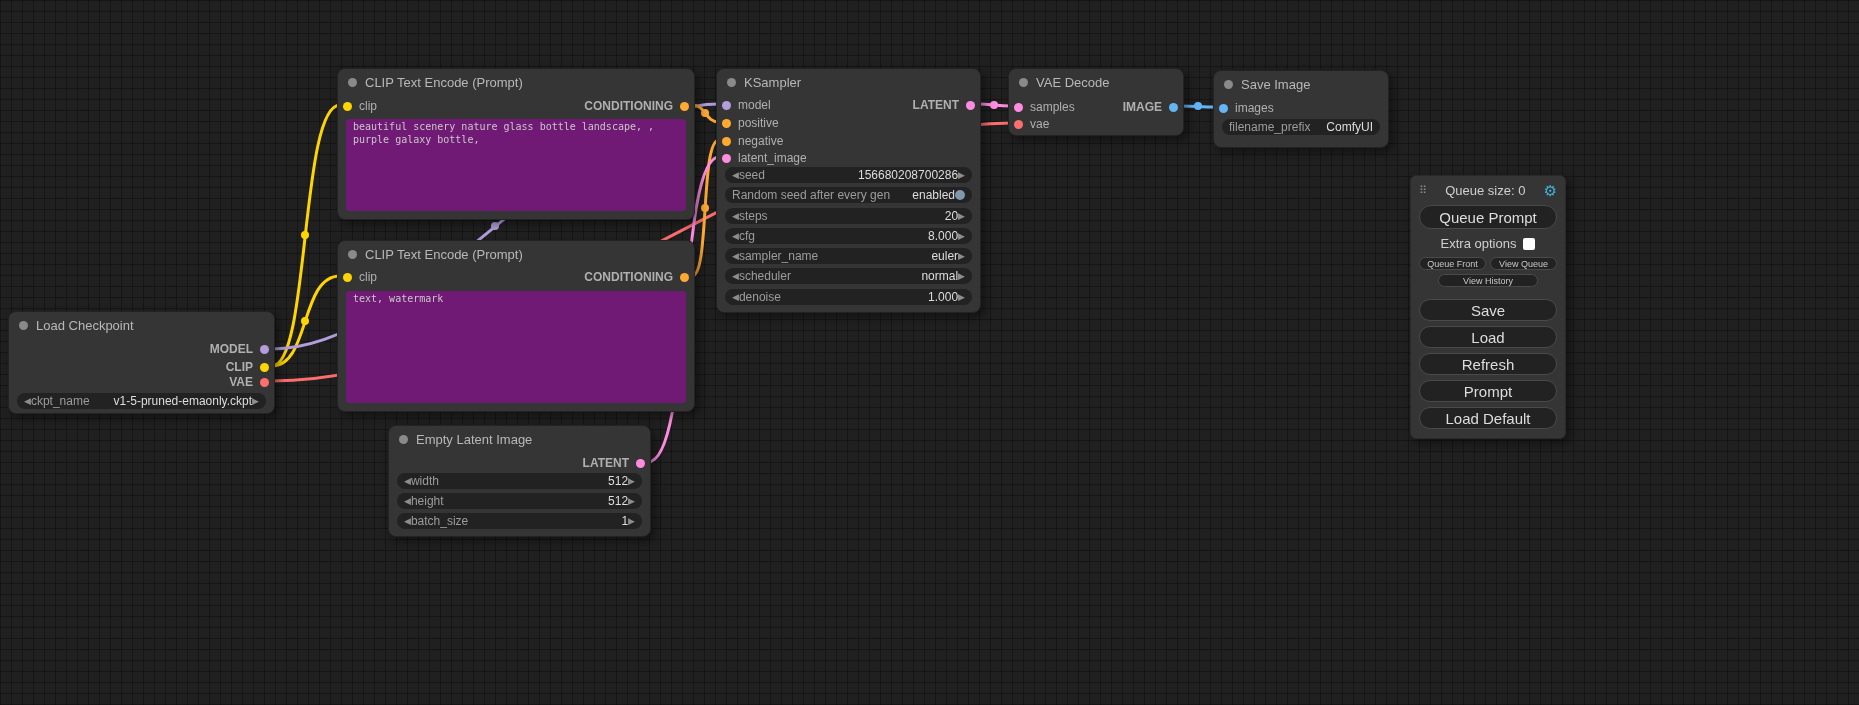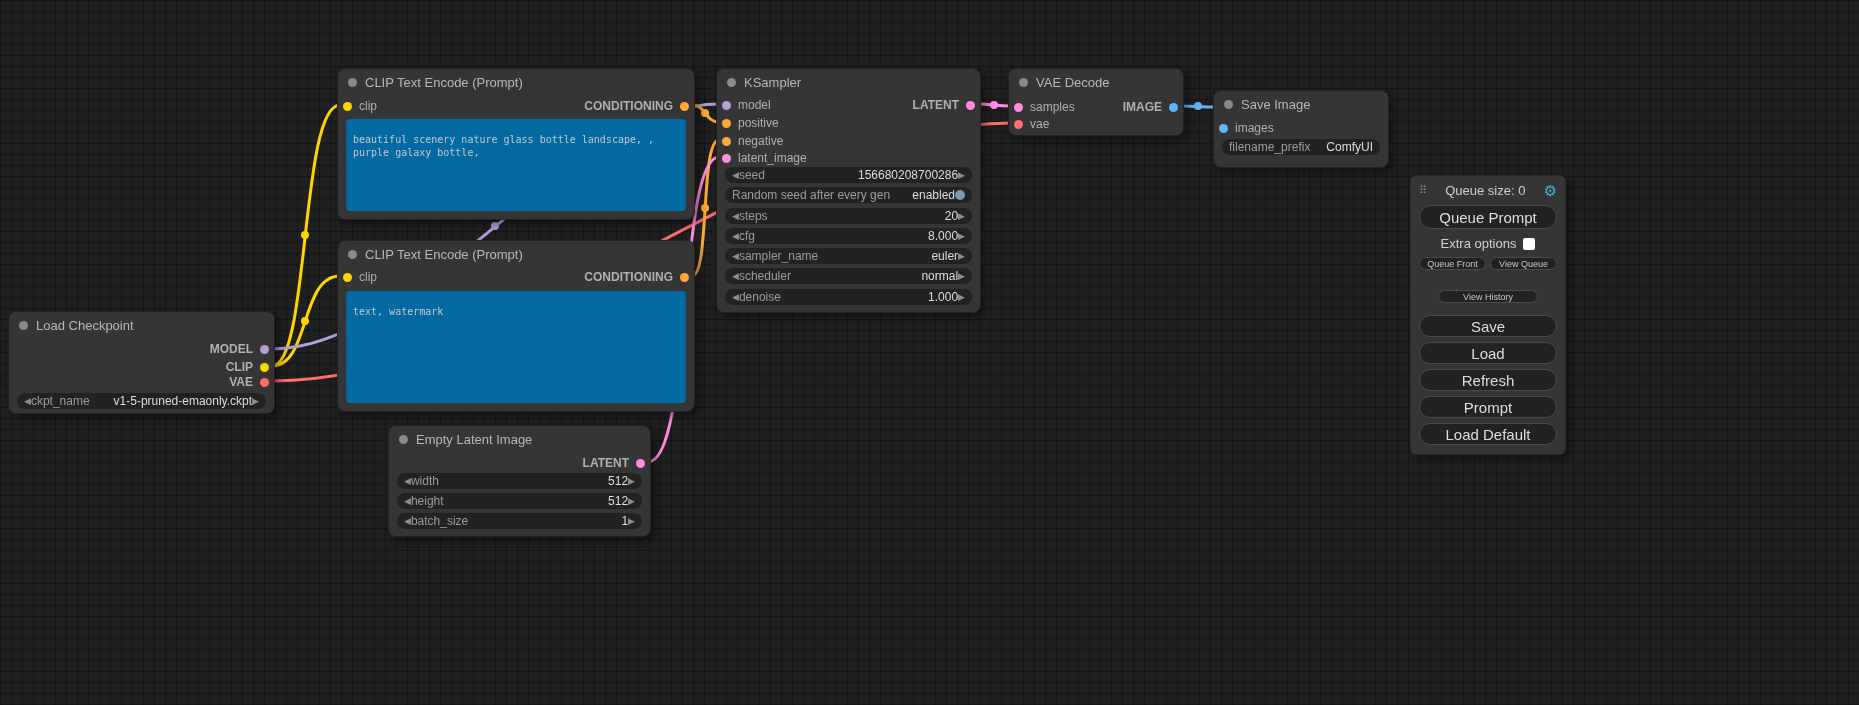"Save Image" div.node { margin-top: 20px -> none }
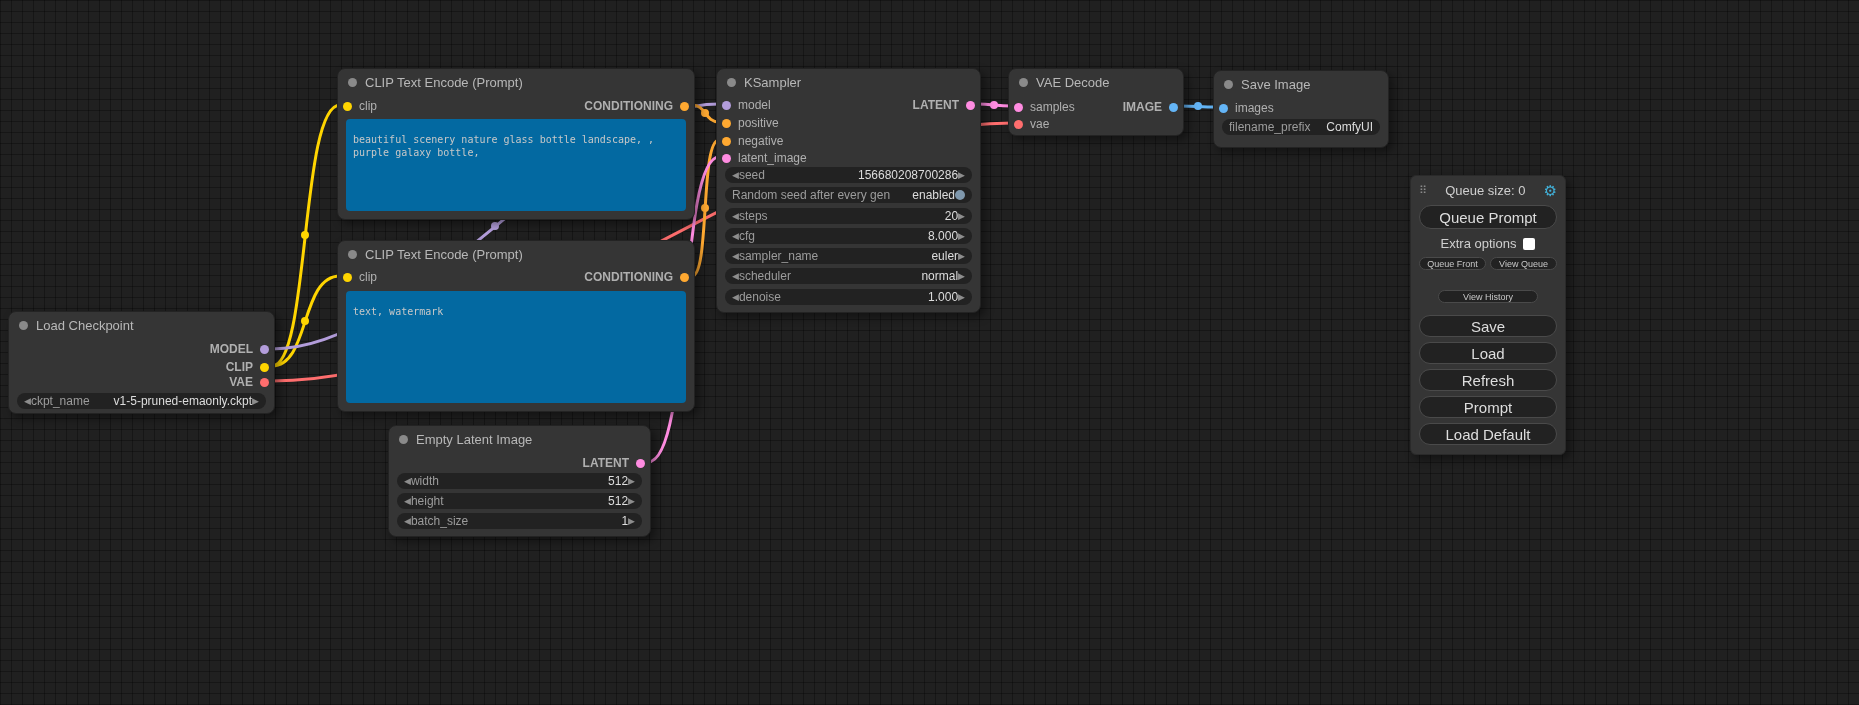"beautiful scenery nature glass bottle" .textarea { background: #0369a1 -> #701a75; padding: 14px 7px -> 1px 7px }
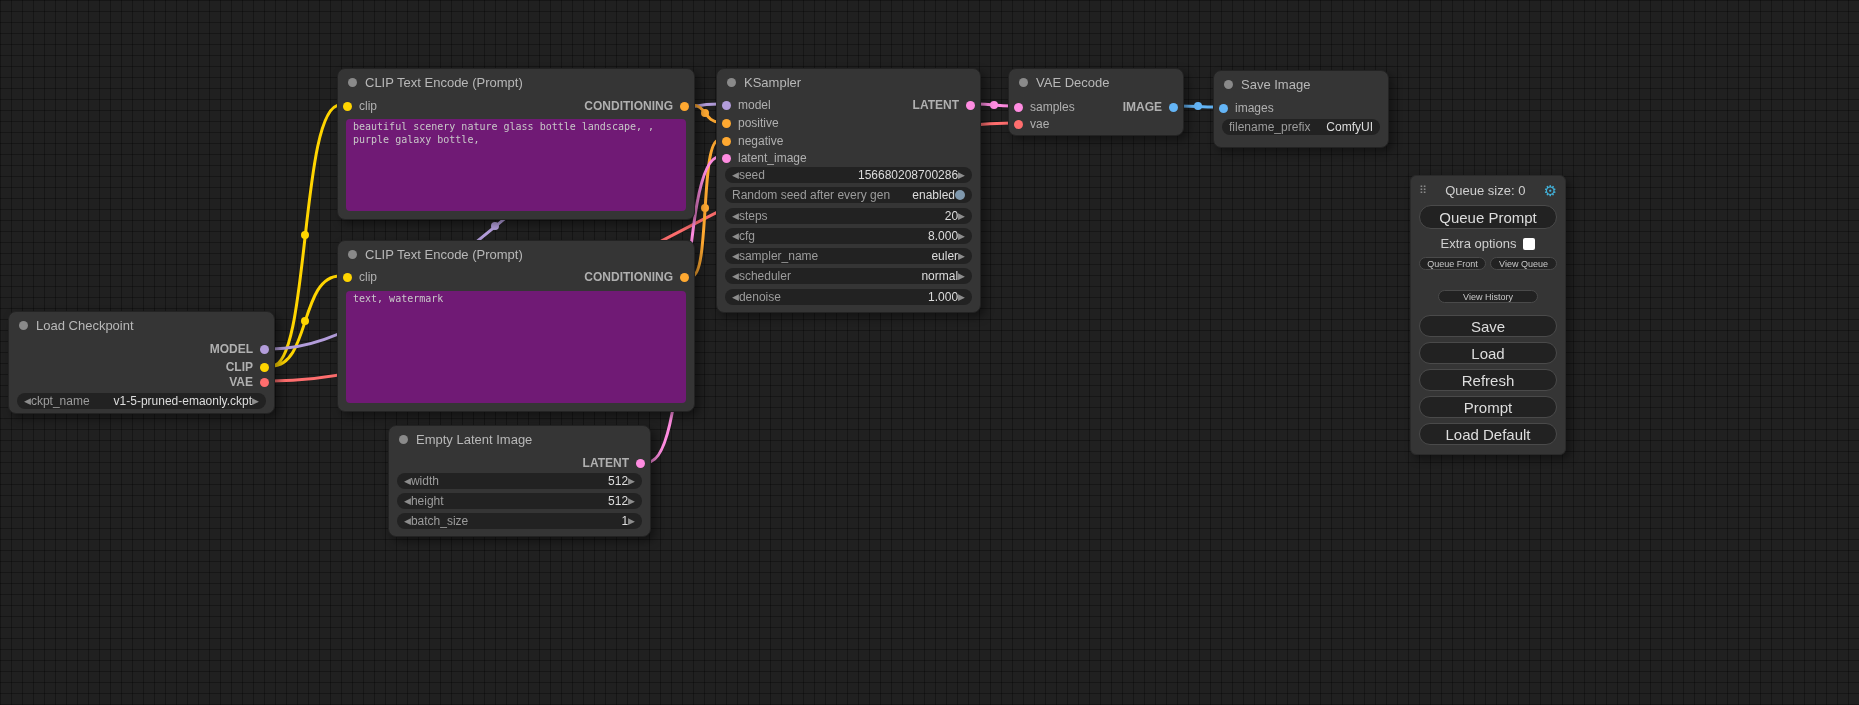"View History" .qp-small.center { margin: 20px auto 0 -> 4px auto 0 }
